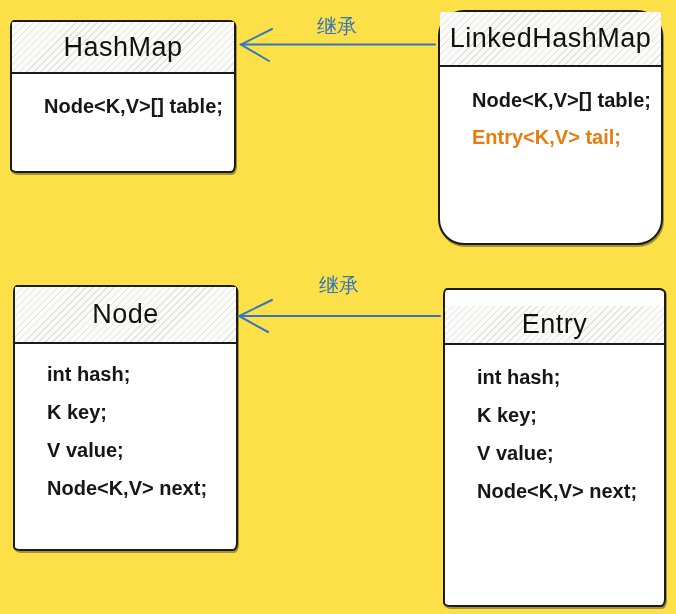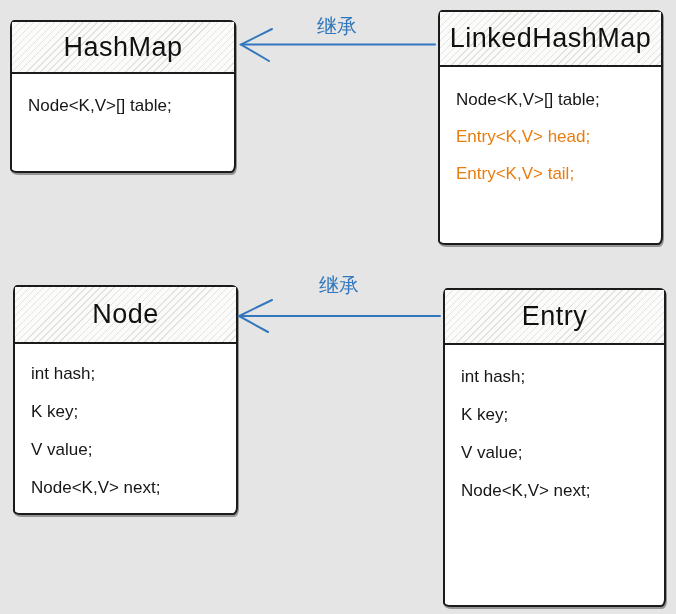"HashMap" #canvas { background: #e5e5e5 -> #fde047 }
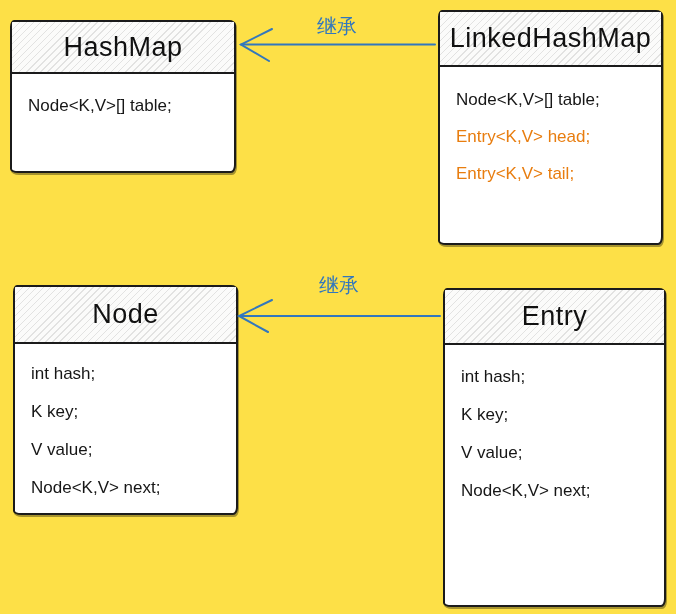"LinkedHashMap" div.class-box { border-radius: none -> 26px }
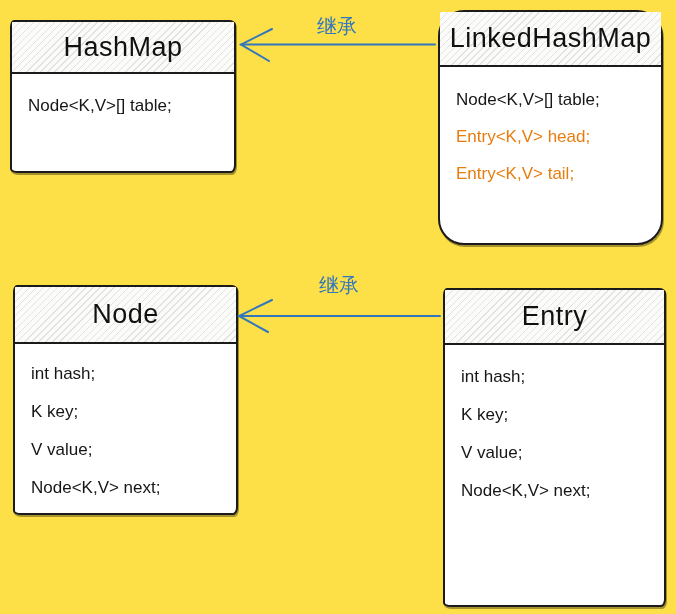"Node<K,V>[] table;" .field { font-size: 17px -> 20px; font-weight: none -> bold; margin: 0 0 17px 0 -> 0 0 17px 16px }
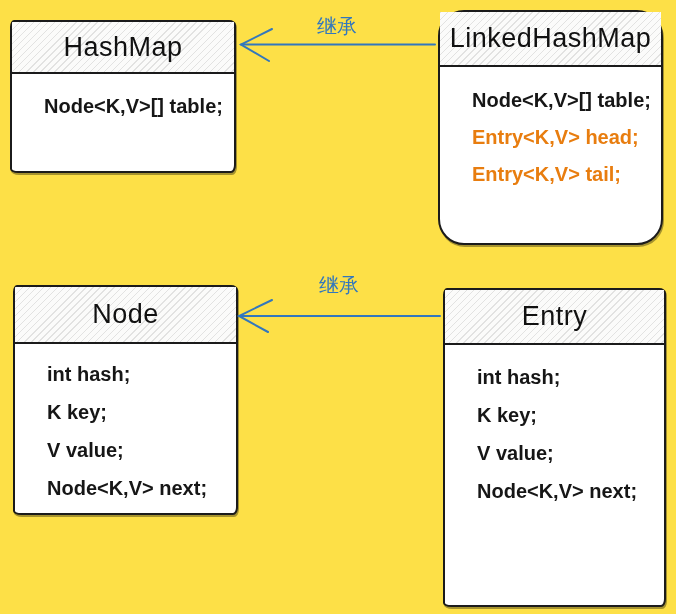"Entry<K,V> head;" div.field { html: <div>Entry&lt;K,V&gt; head;</div> -> none }
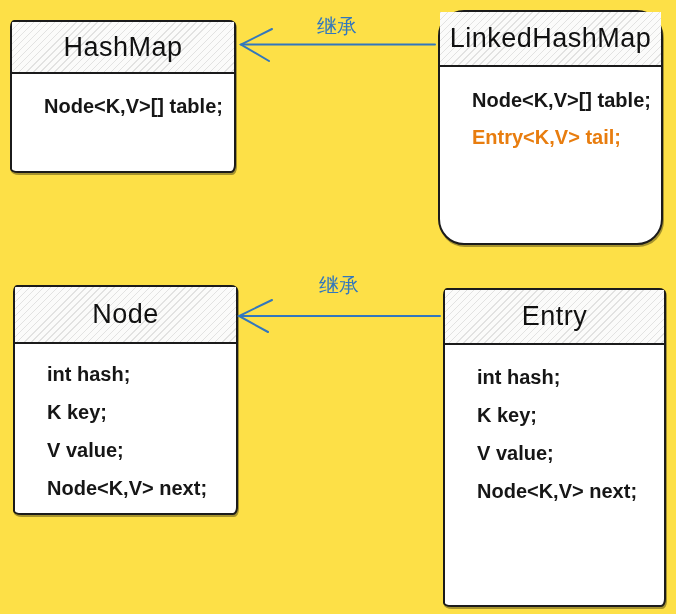"Node" div.class-box { height: 230px -> 266px }
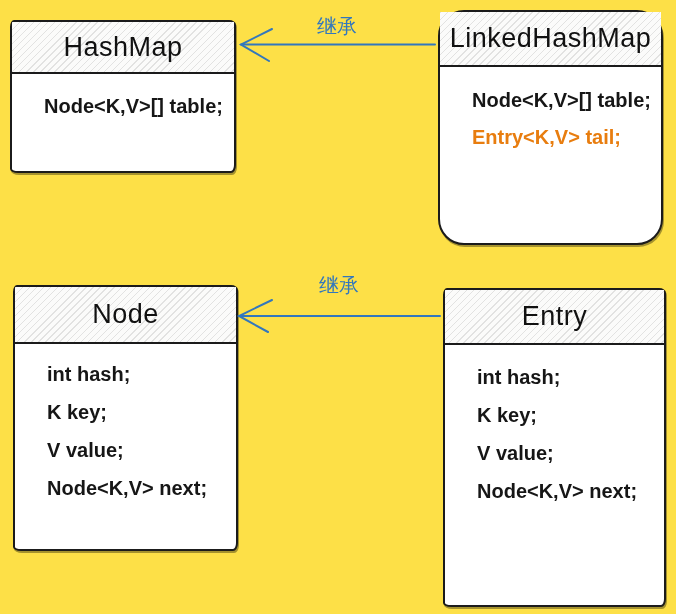"Entry" div.class-header { height: 55px -> 39px; margin-top: none -> 16px }
